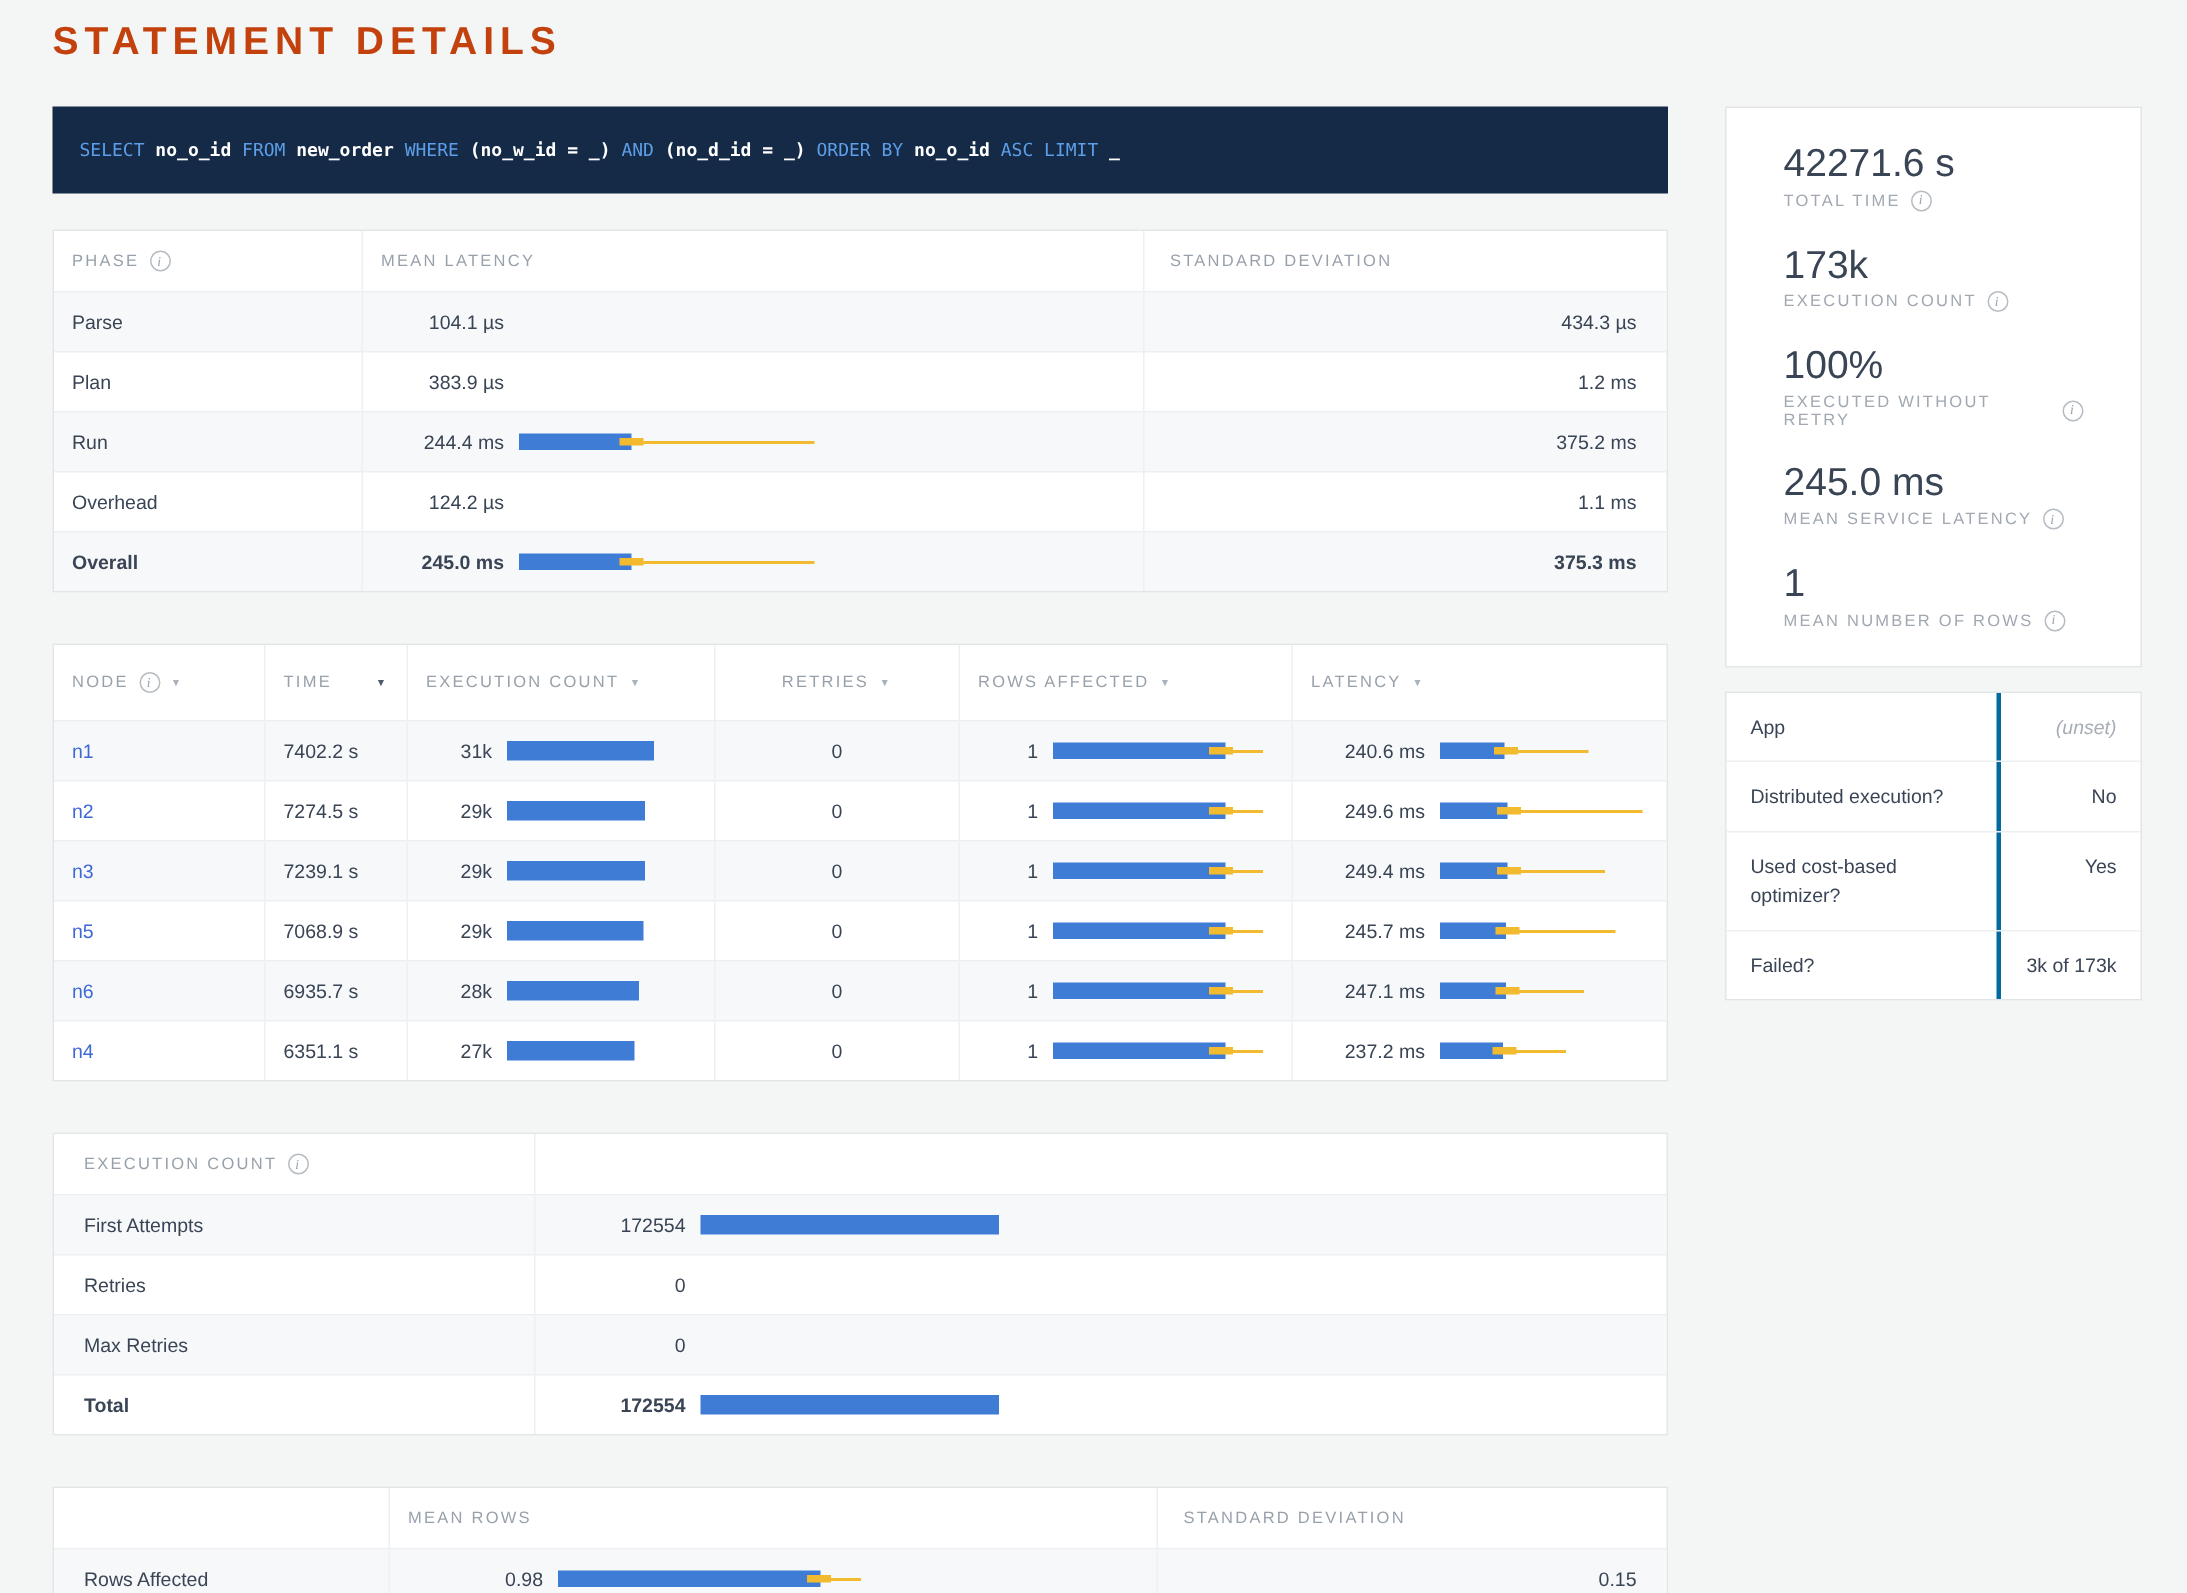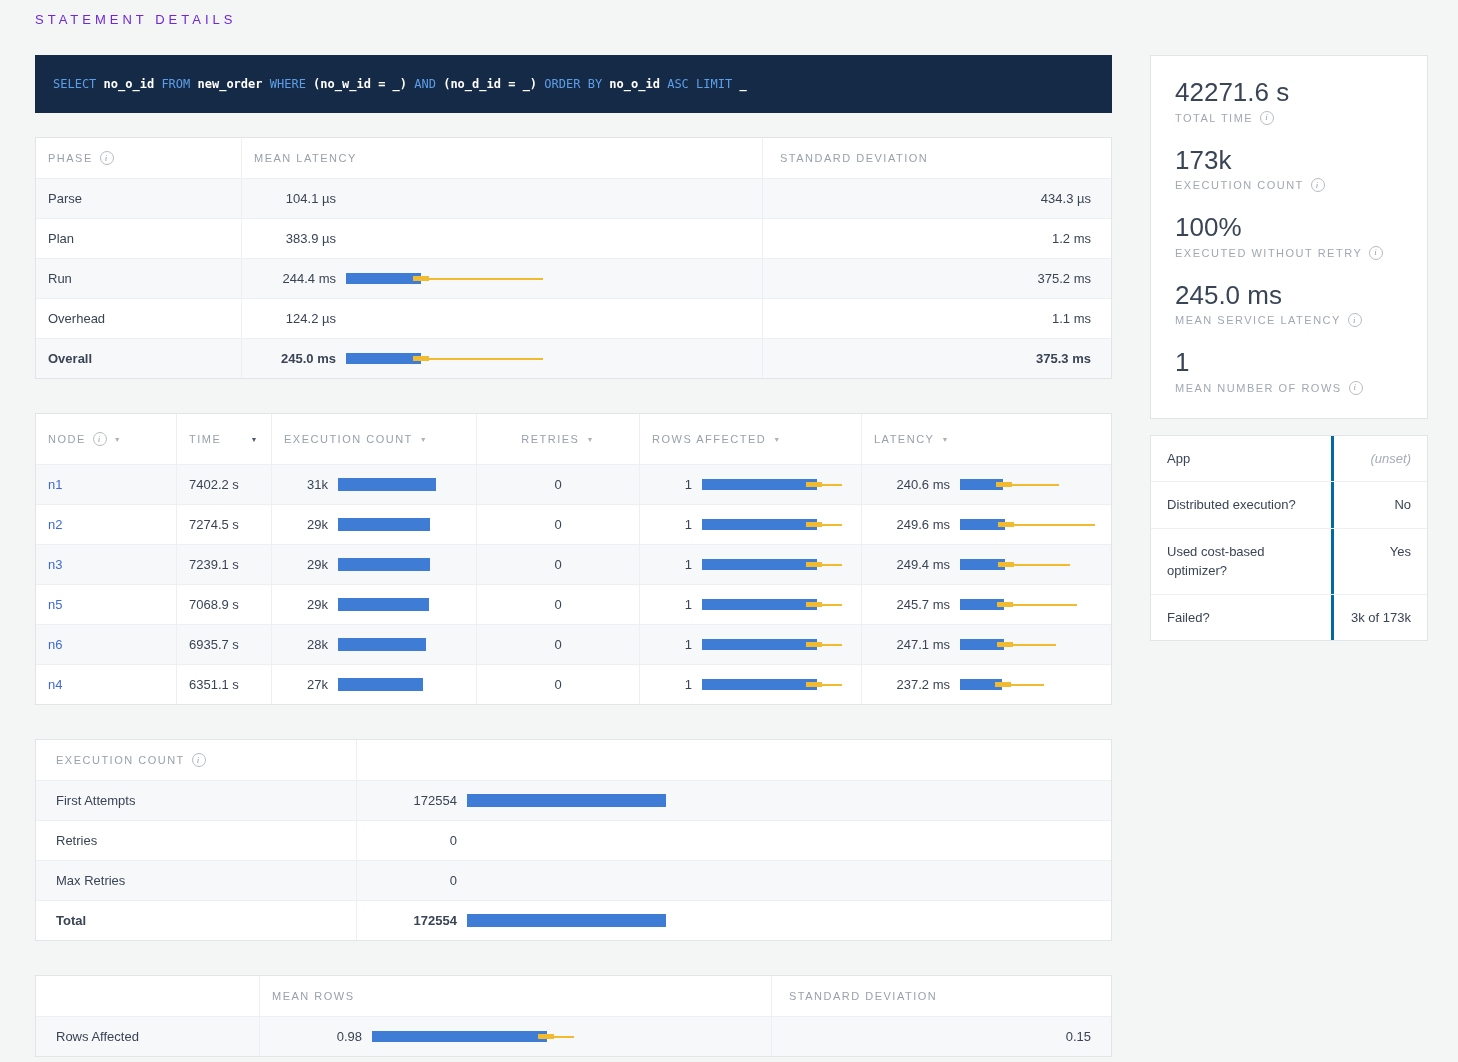"STATEMENT DETAILS" .page-title { color: #6d28d9 -> #c2410c; font-size: 13px -> 26px; font-weight: 400 -> 700 }
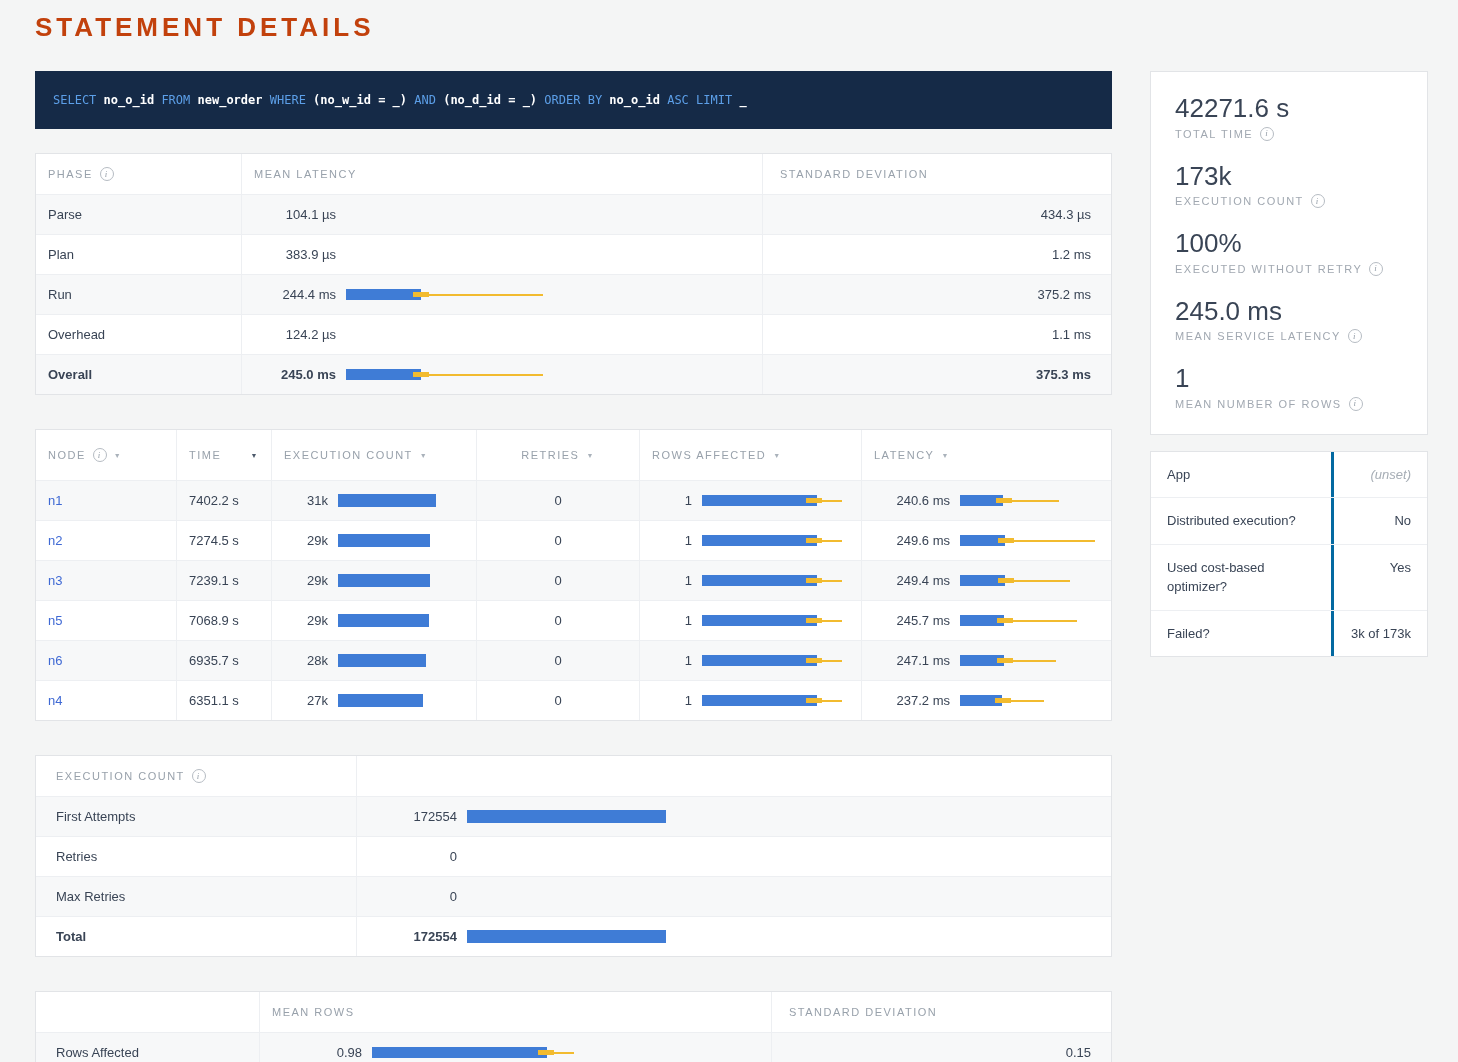"42271.6 s" .stat-card { padding: 20px 24px 4px -> 20px 38px 4px }
